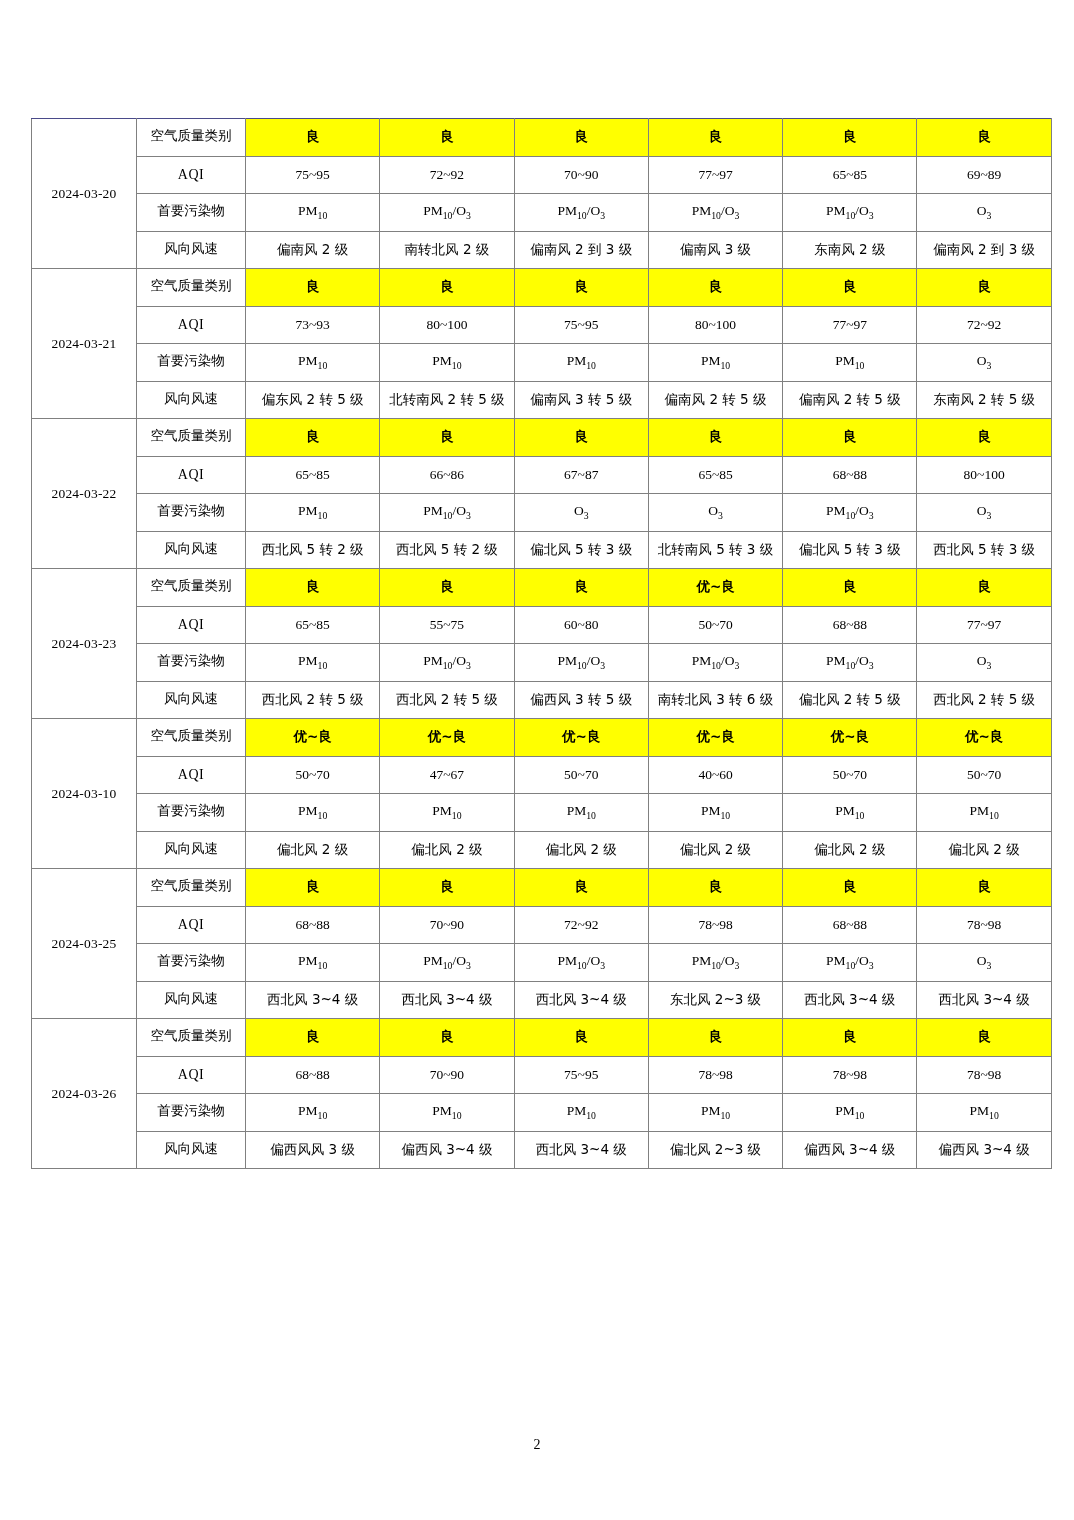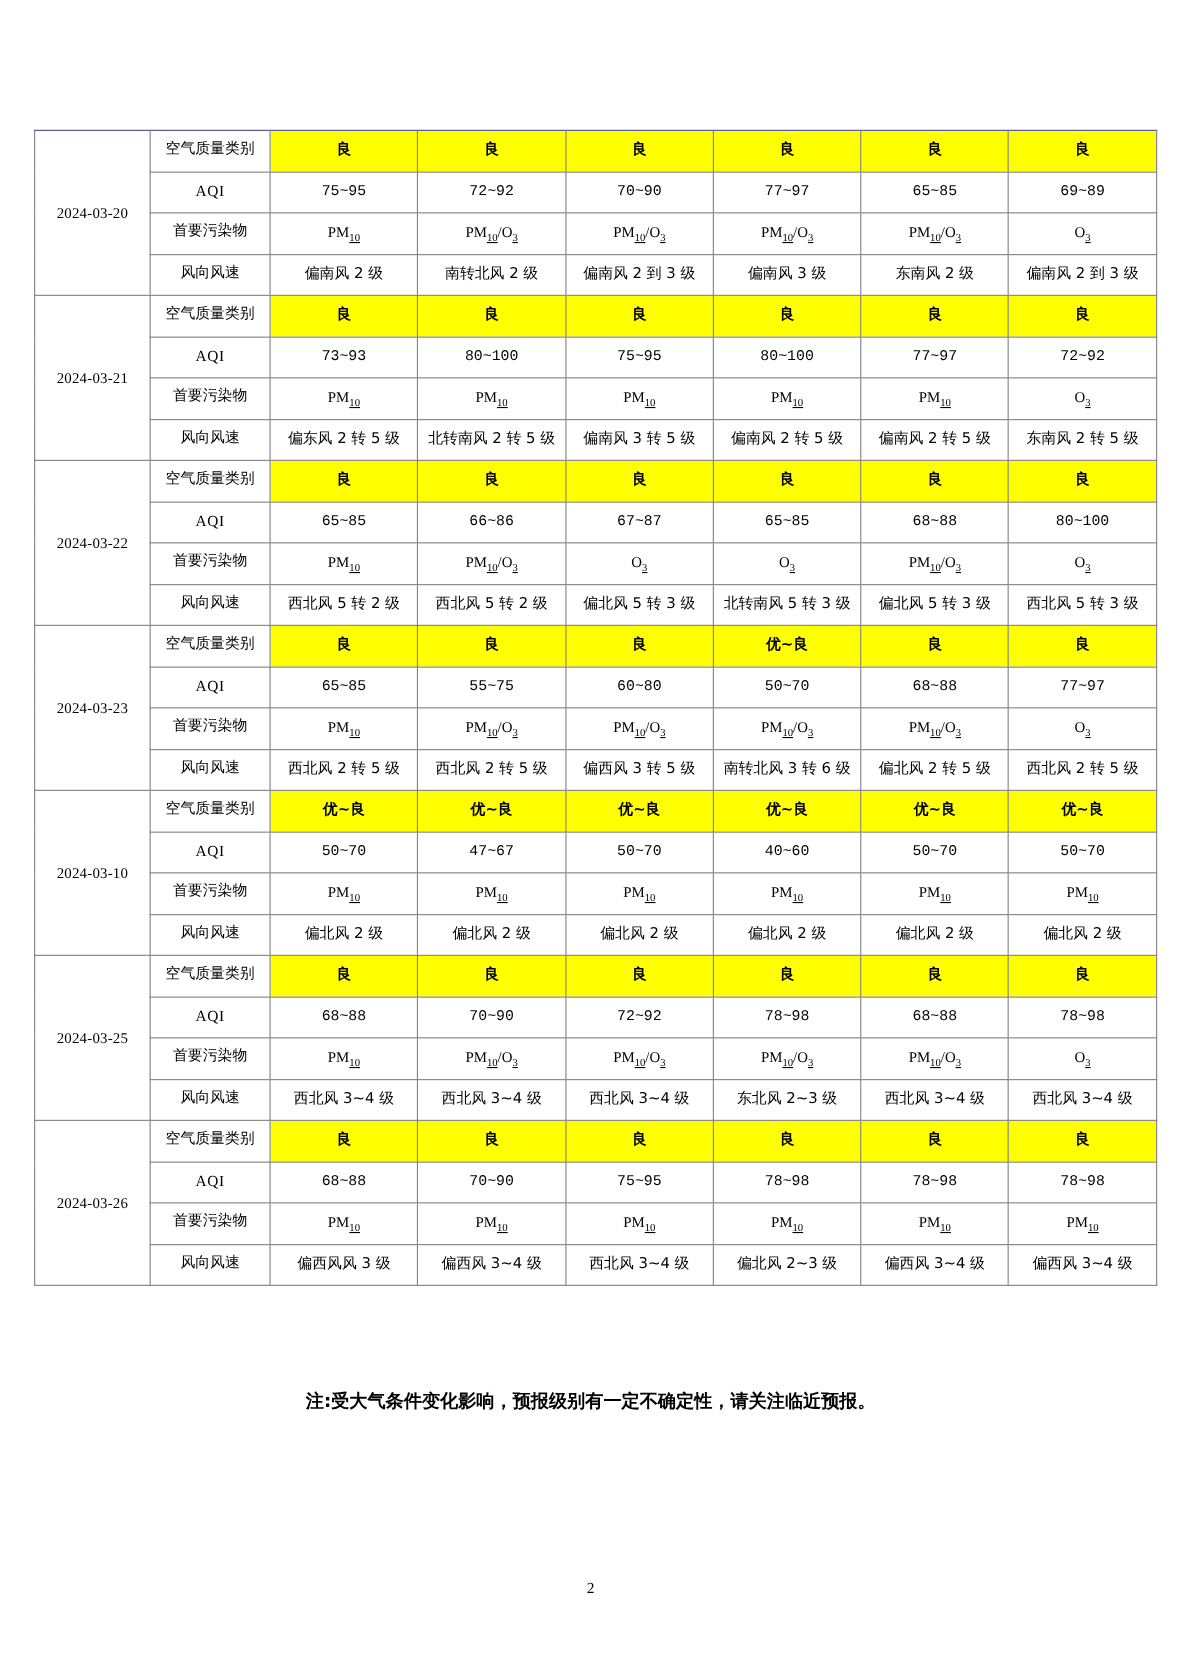"75~95" td.aqi-val { font-family: Liberation Mono, monospace -> Liberation Serif, serif }
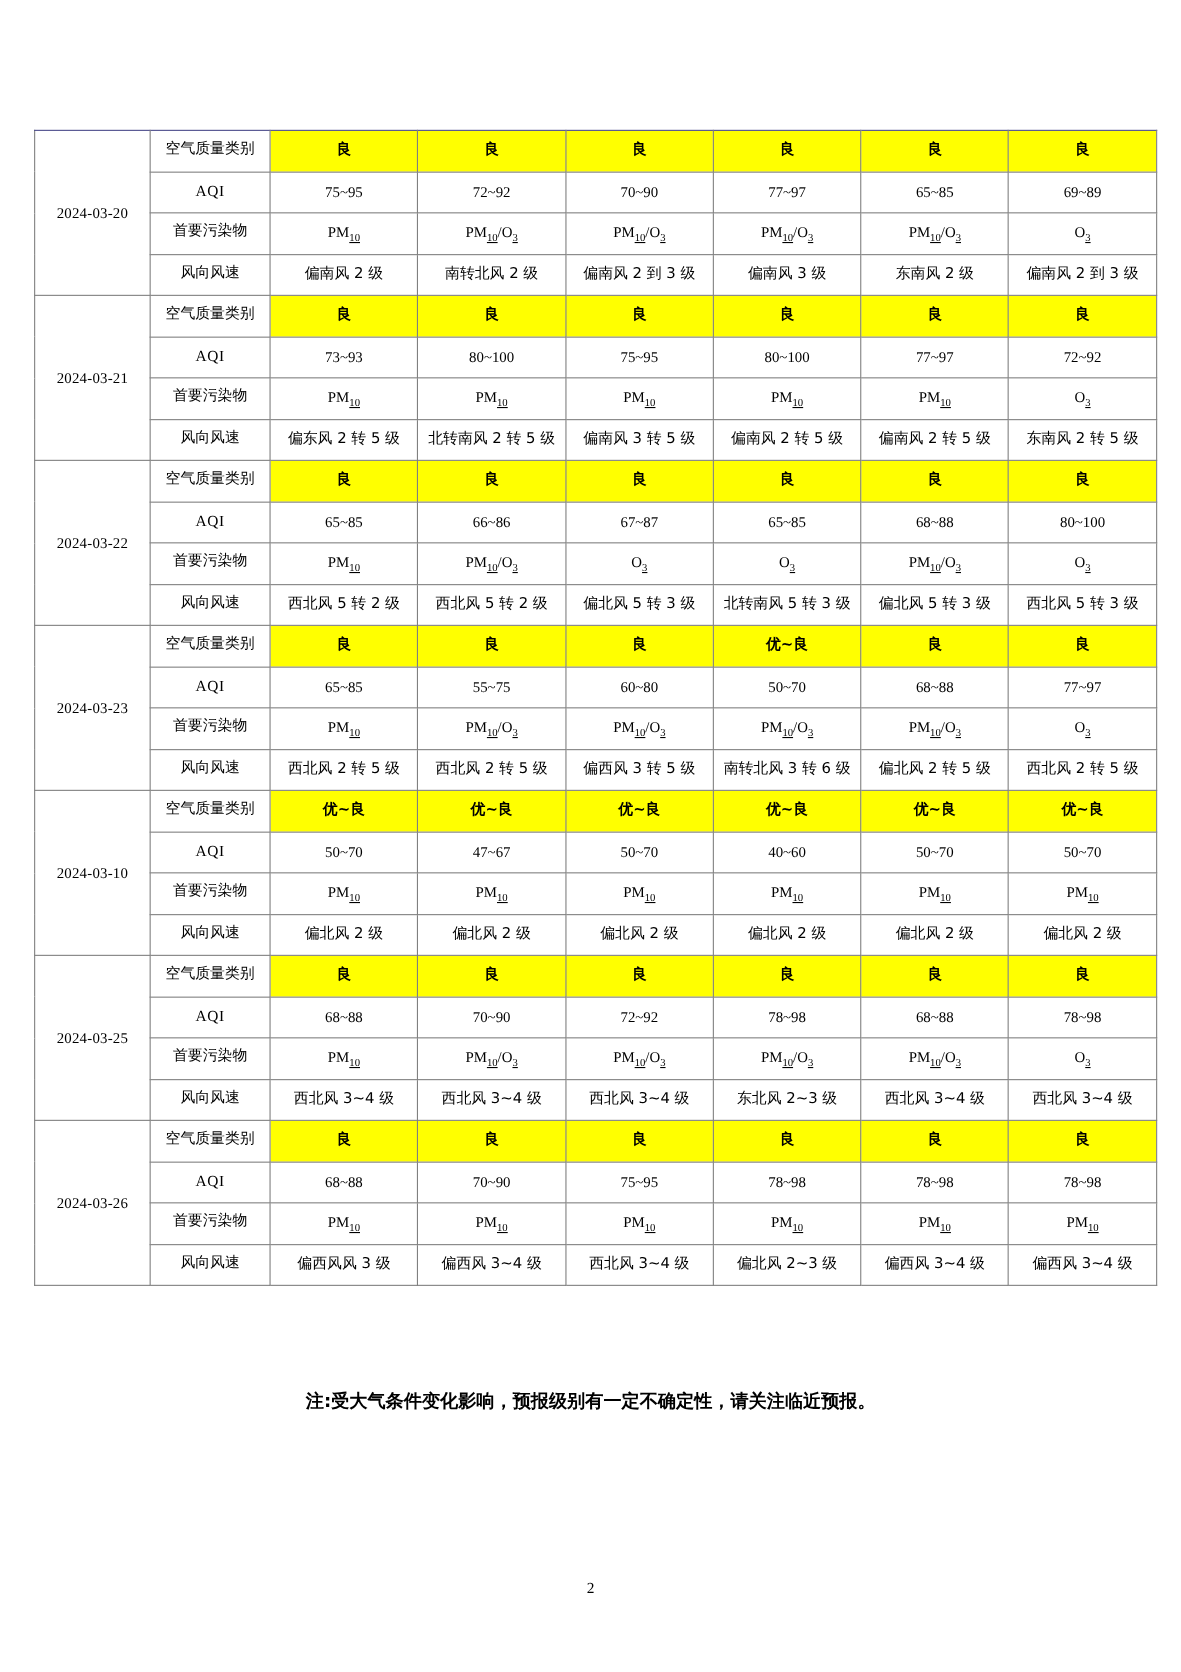"10" .sub { text-decoration: underline -> none }
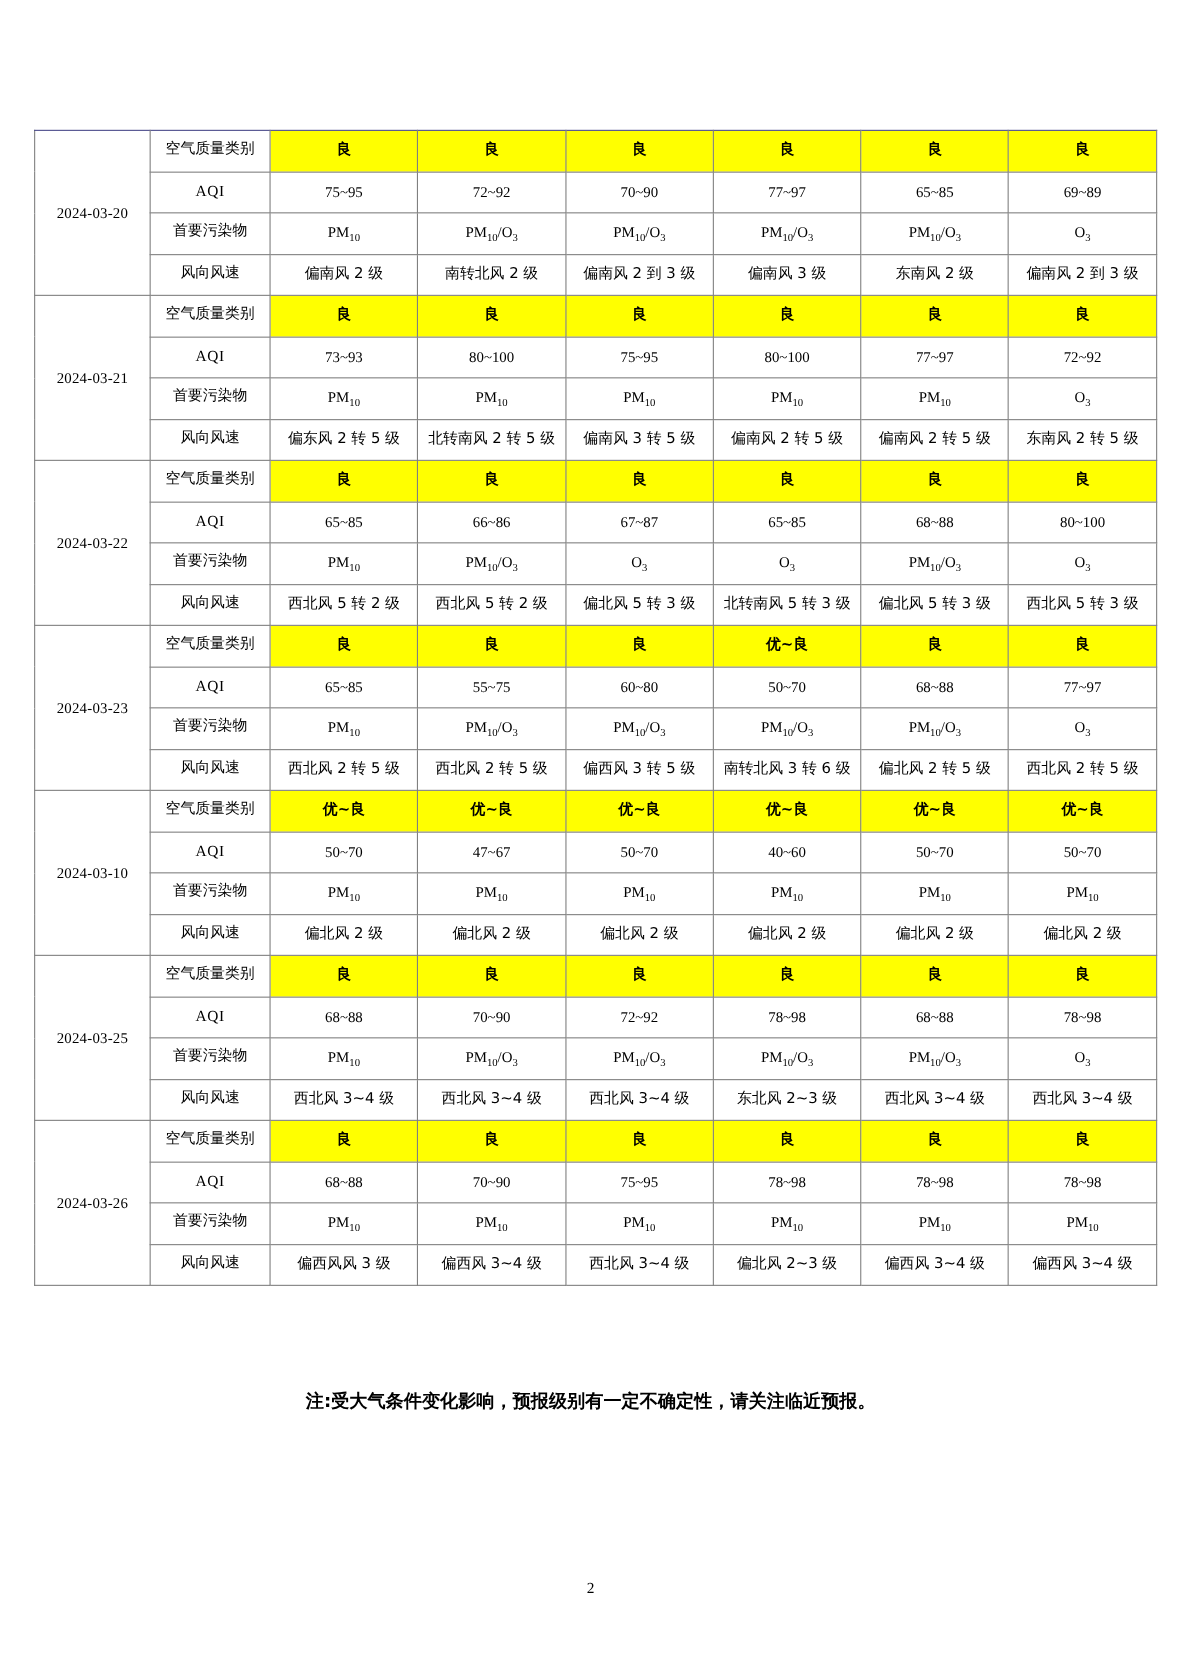"注:受大气条件变化影响，预报级别有一定不确定性，请关注临近预报。" div.note { html: <div>注:受大气条件变化影响，预报级别有一定不确定性，请关注临近预报。</div> -> none }
